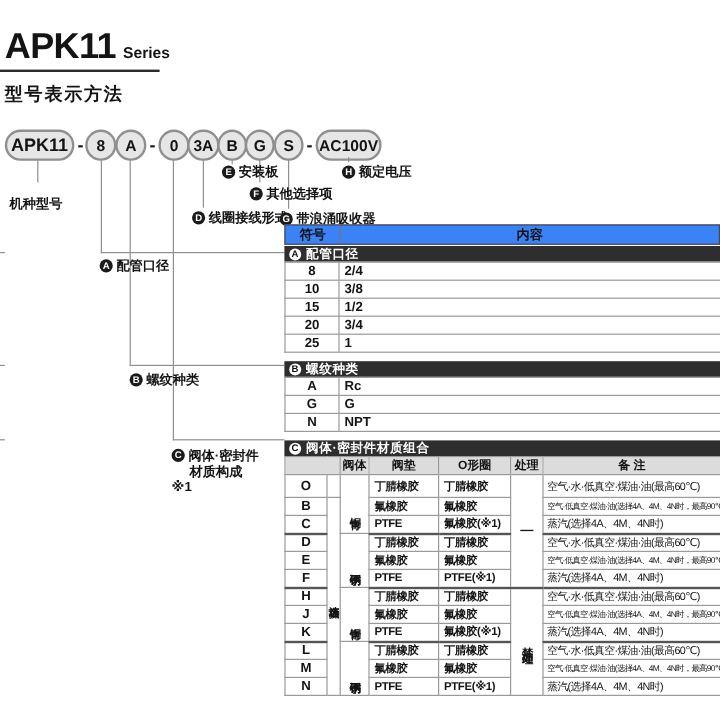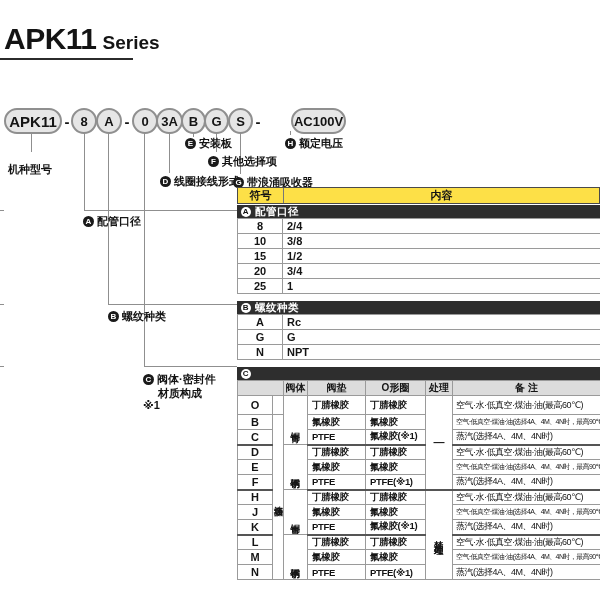"Series" .series { font-size: 19px -> 13px }
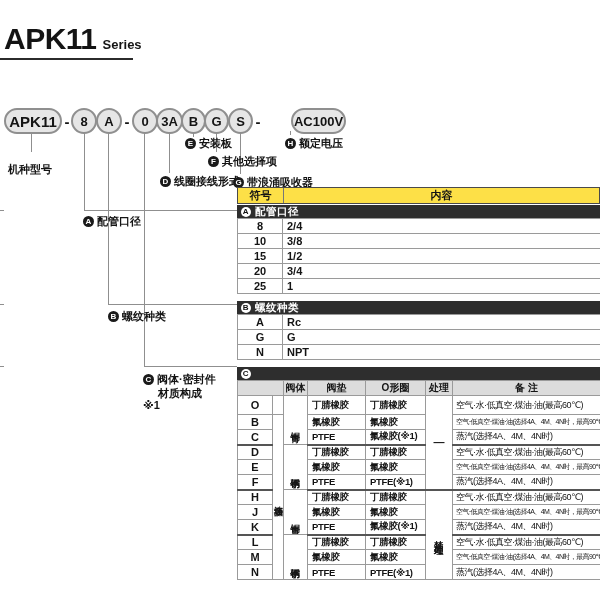"型号表示方法" div.abs { html: none -> <div>型号表示方法</div> }
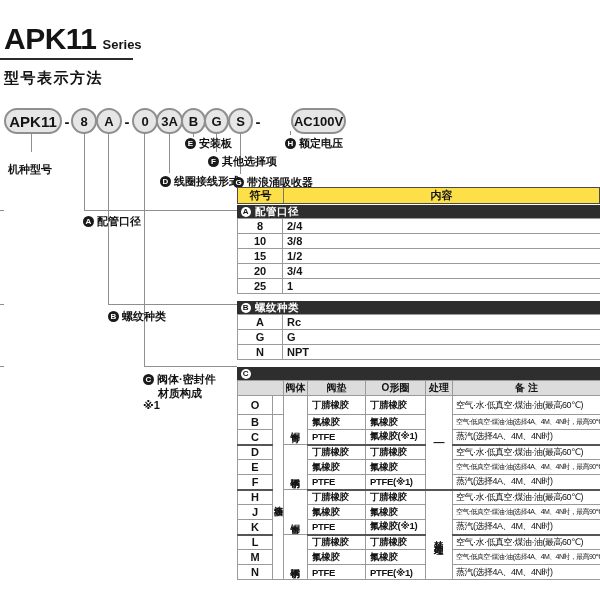"AC100V" div.mc { margin-left: 28px -> none }
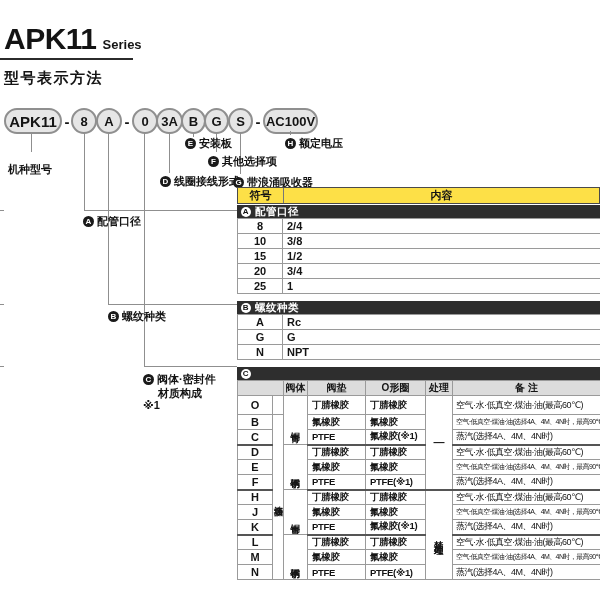"符号" .thead { background: #fde047 -> #3b82f6 }
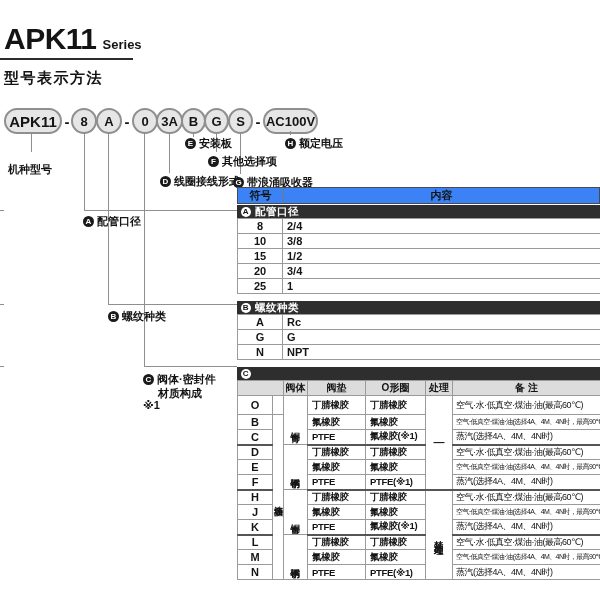"阀体·密封件材质组合" span { html: none -> <span>阀体·密封件材质组合</span> }
